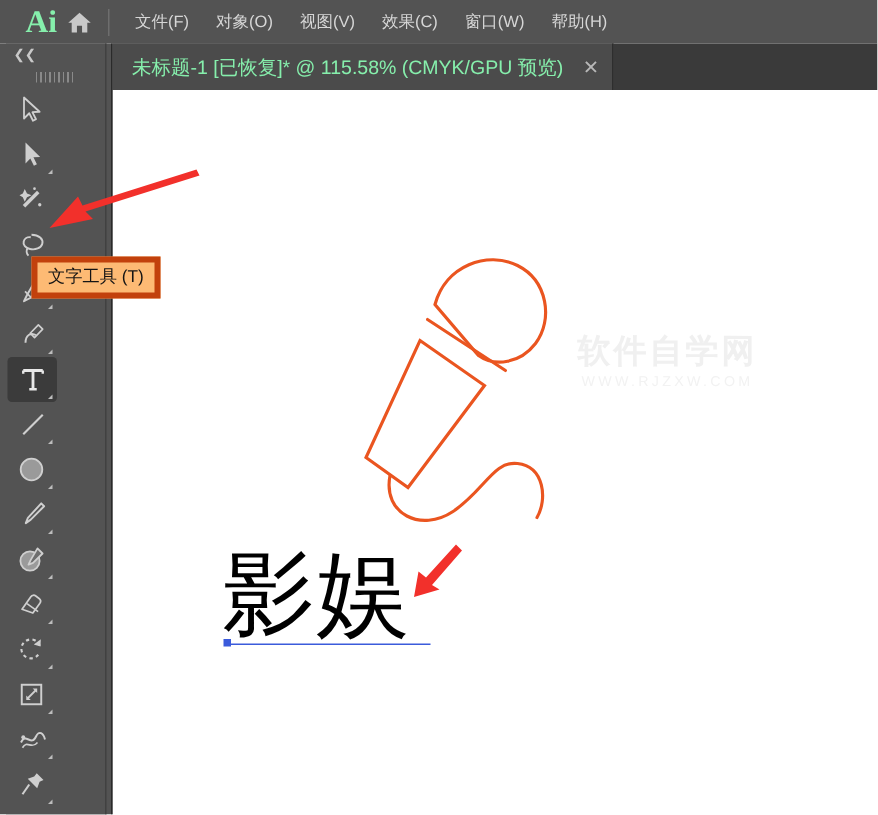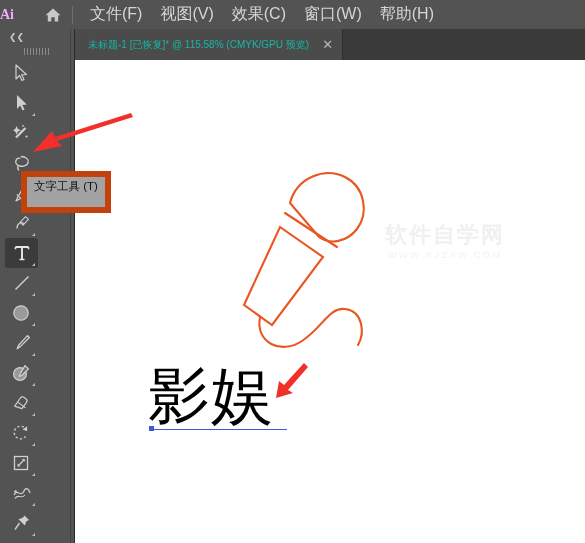"Ai" .ai-logo { color: #f0abfc -> #86efac; font-size: 14px -> 21px; text-align: left -> right }
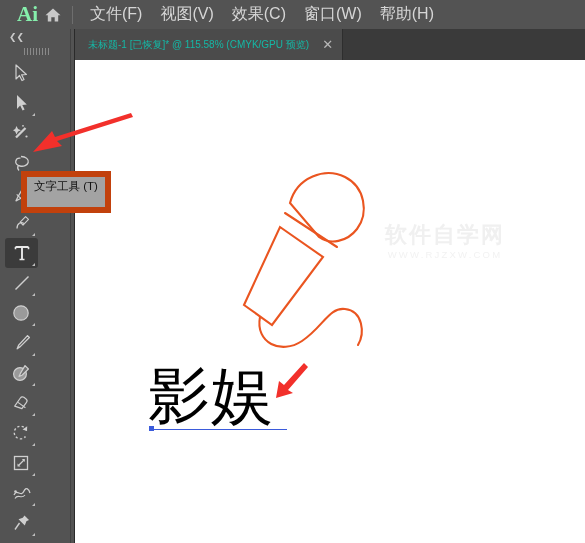"文件(F)" .menu-item { font-size: 16px -> 11px }
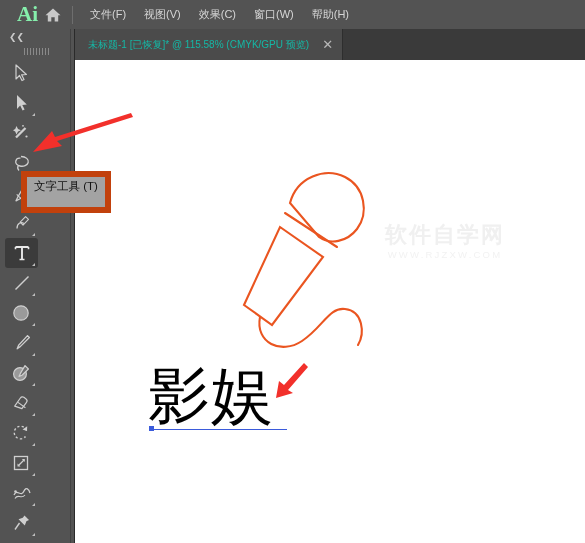"对象(O)" div.menu-item { html: none -> <div>对象(O)</div> }
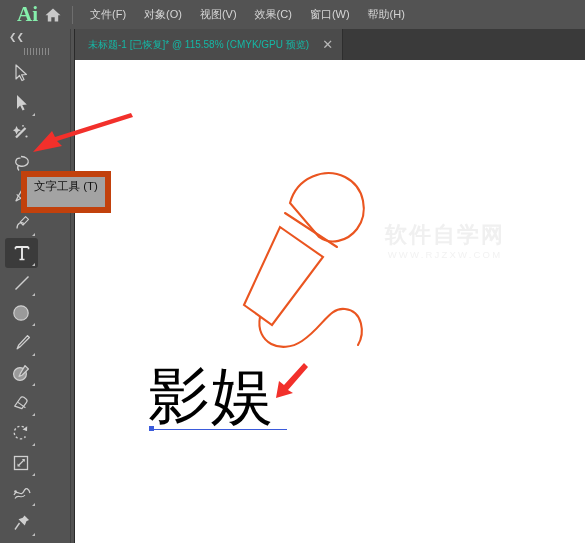"未标题-1 [已恢复]* @ 115.58% (CMYK/GPU" .doctab-title { color: #14b8a6 -> #86efac; font-size: 10px -> 13px }
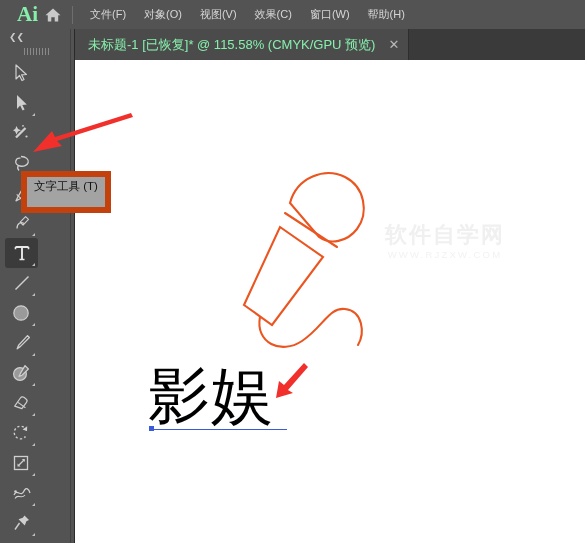"文字工具 (T)" .tooltip { background: #a3a3a3 -> #fdba74; border: 6px solid #c2410c -> 4px solid #c2410c; padding: 2px 7px 13px 7px -> 2px 7px 3px 7px }
